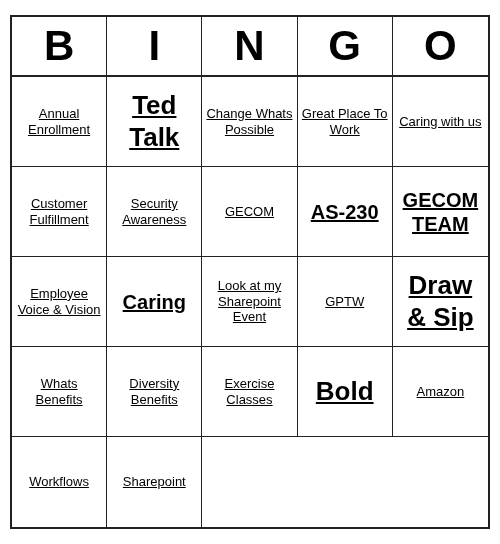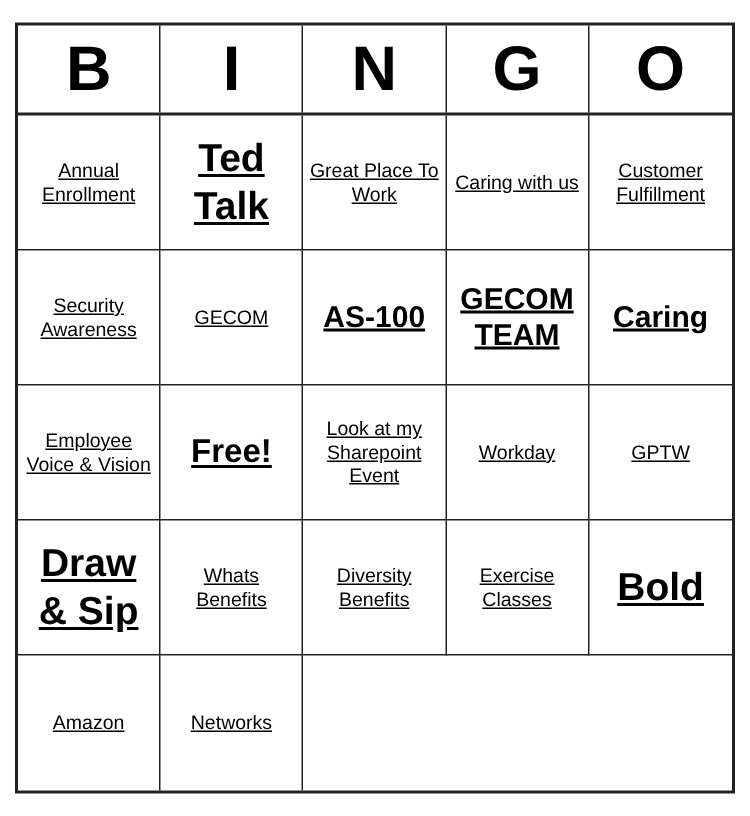"Change Whats Possible" div.bingo-cell { html: none -> <div> <span>Change Whats Possible</span> </div> }
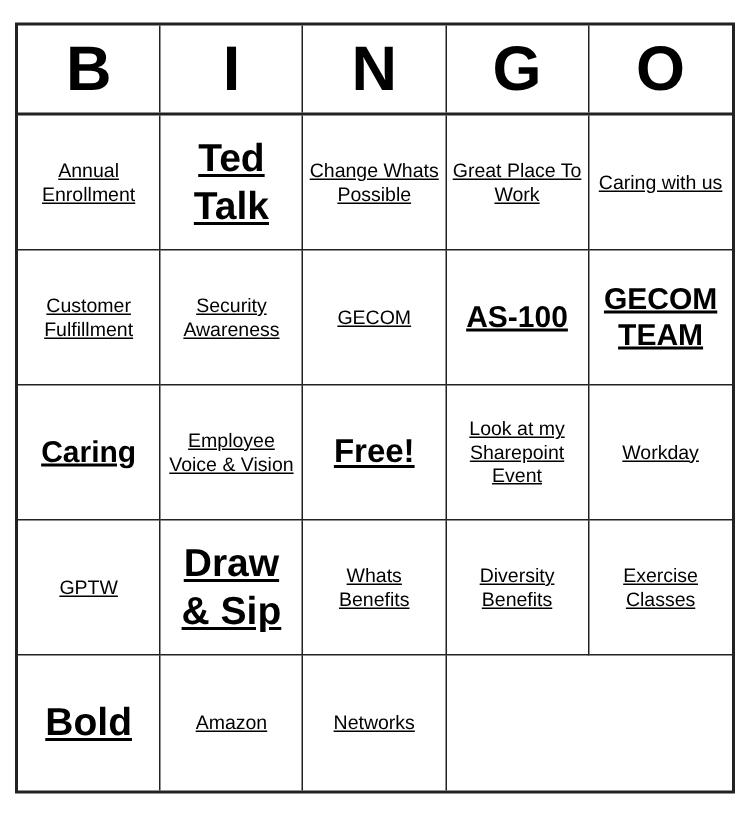"AS-100" span.cell-text { text: AS-100 -> AS-230 }
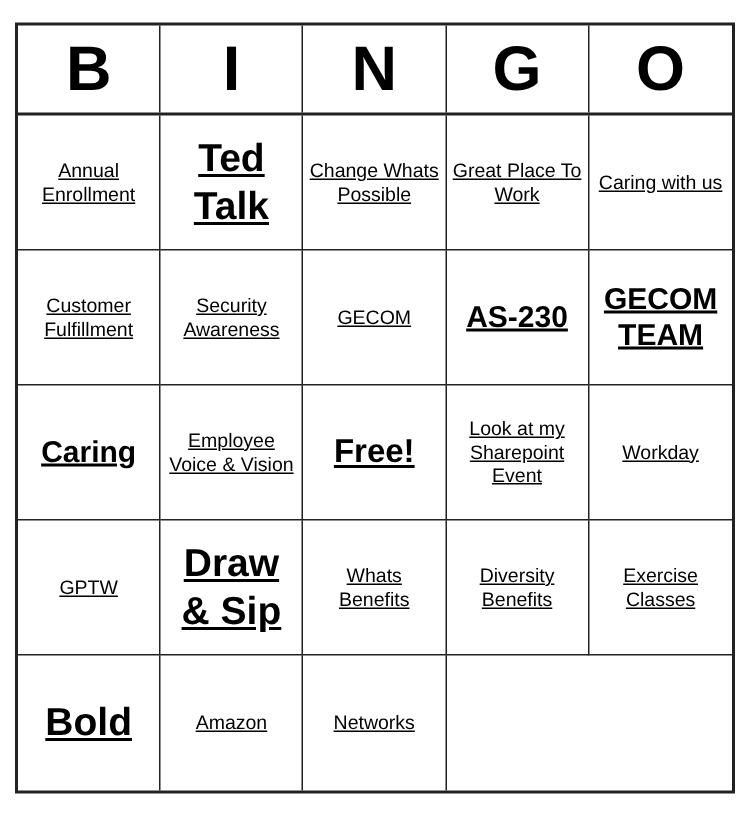"Caring" div.bingo-cell { order: before "Employee Voice & Vision" -> after "Employee Voice & Vision" }
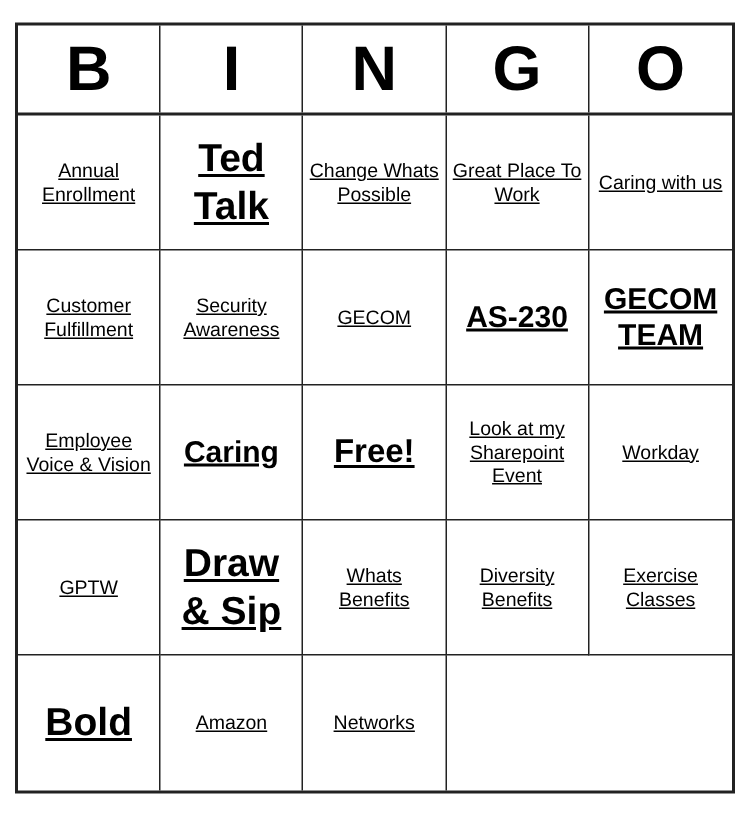"Free!" div.bingo-cell { html: <div> <span>Free!</span> </div> -> none }
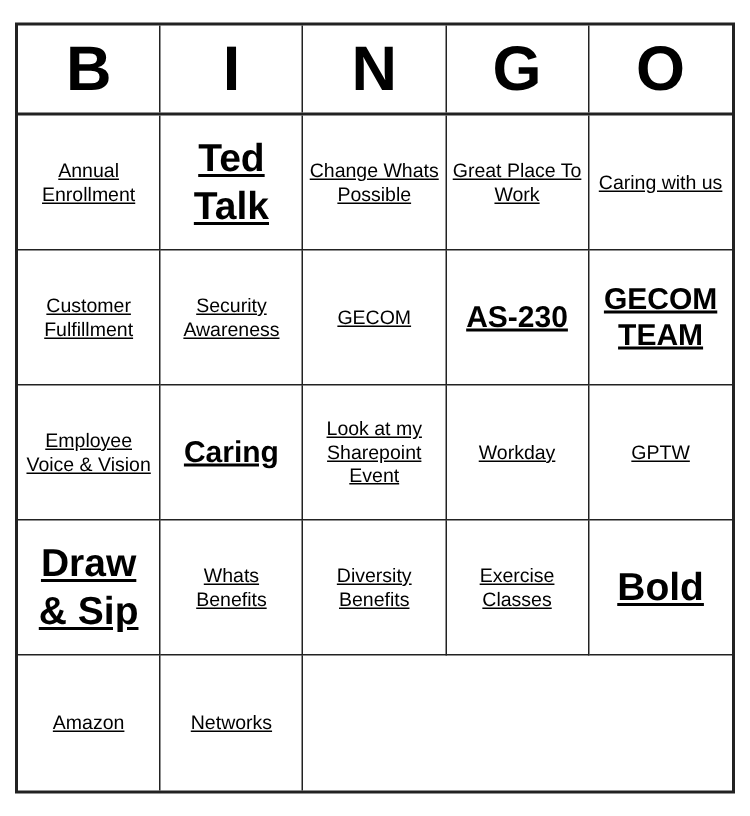"Workday" div.bingo-cell { html: <div> <span>Workday</span> </div> -> none }
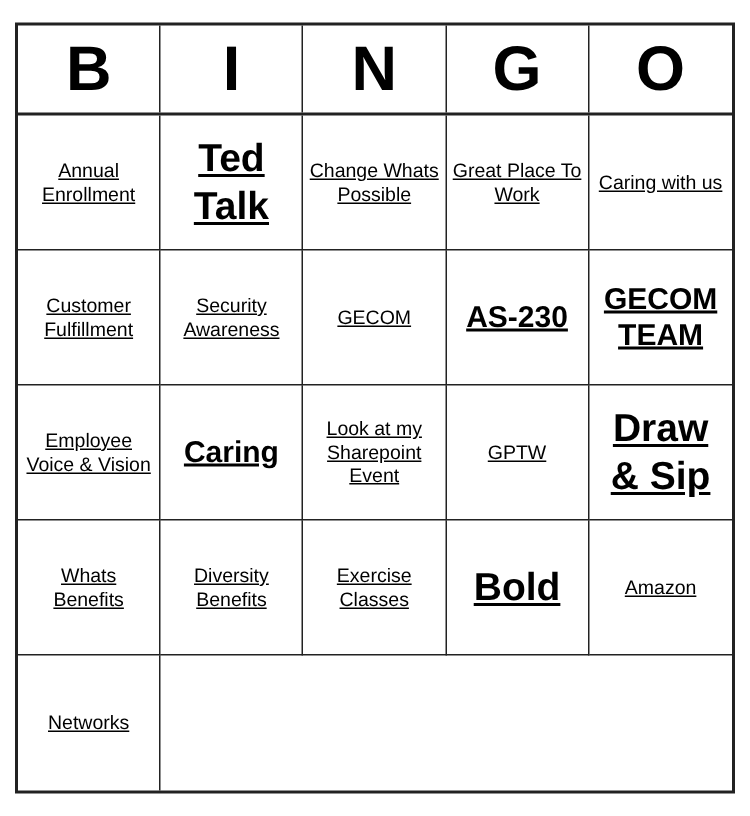"Networks" span.cell-text { text: Networks -> Workflows }
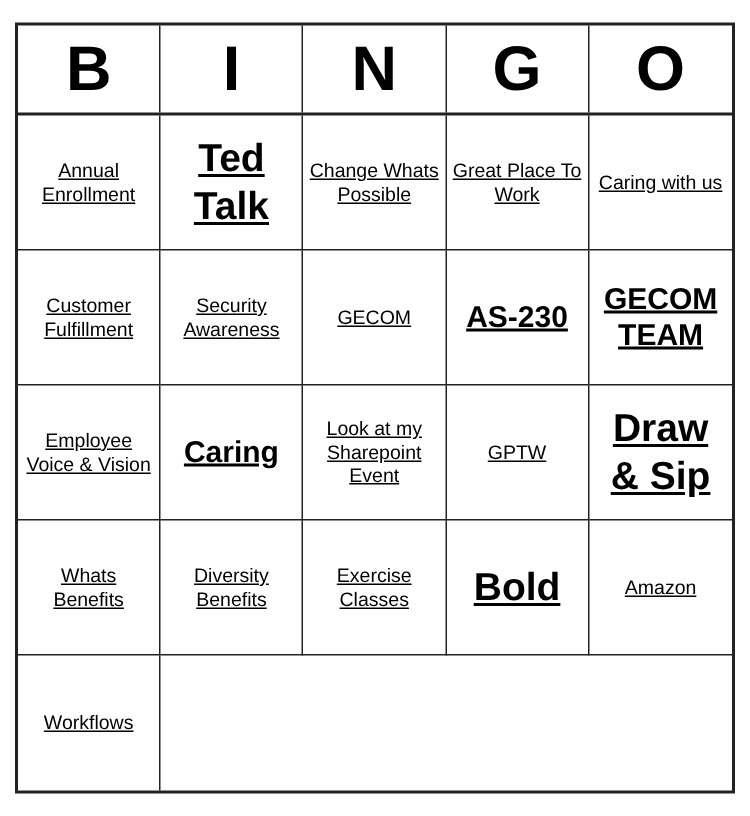"Sharepoint" div.bingo-cell { html: none -> <div> <span>Sharepoint</span> </div> }
